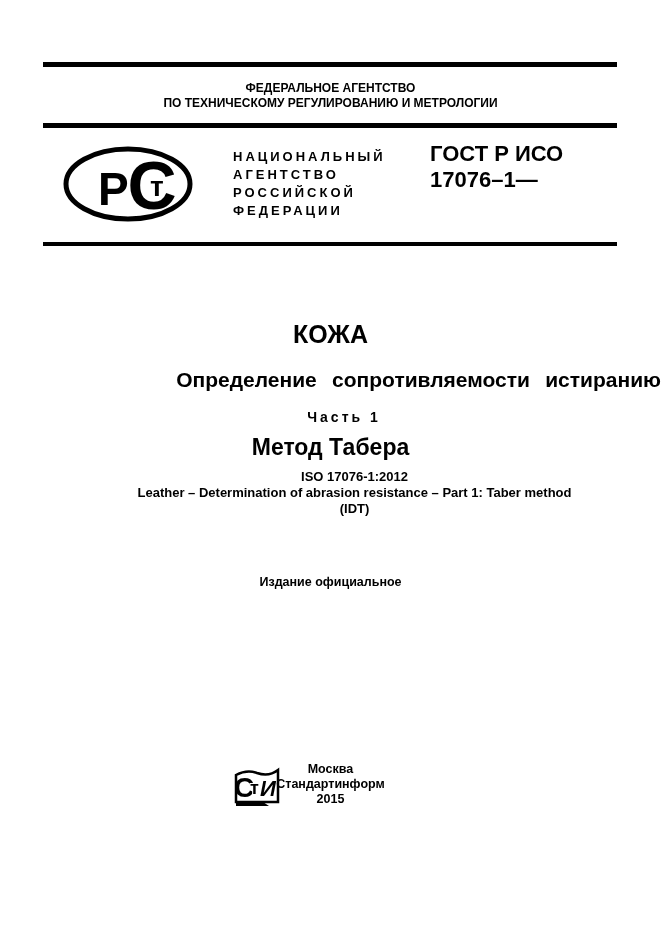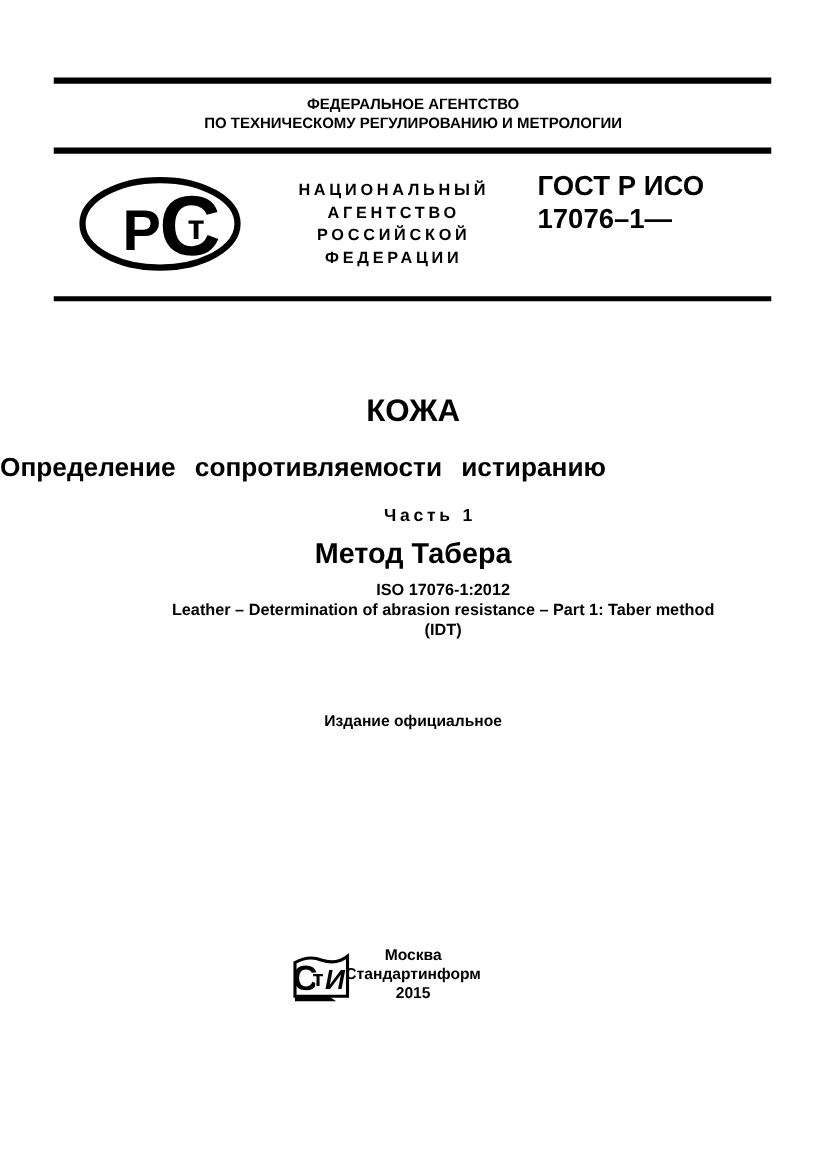"ФЕДЕРАЛЬНОЕ АГЕНТСТВО" .agency { margin-top: 9px -> 14px }
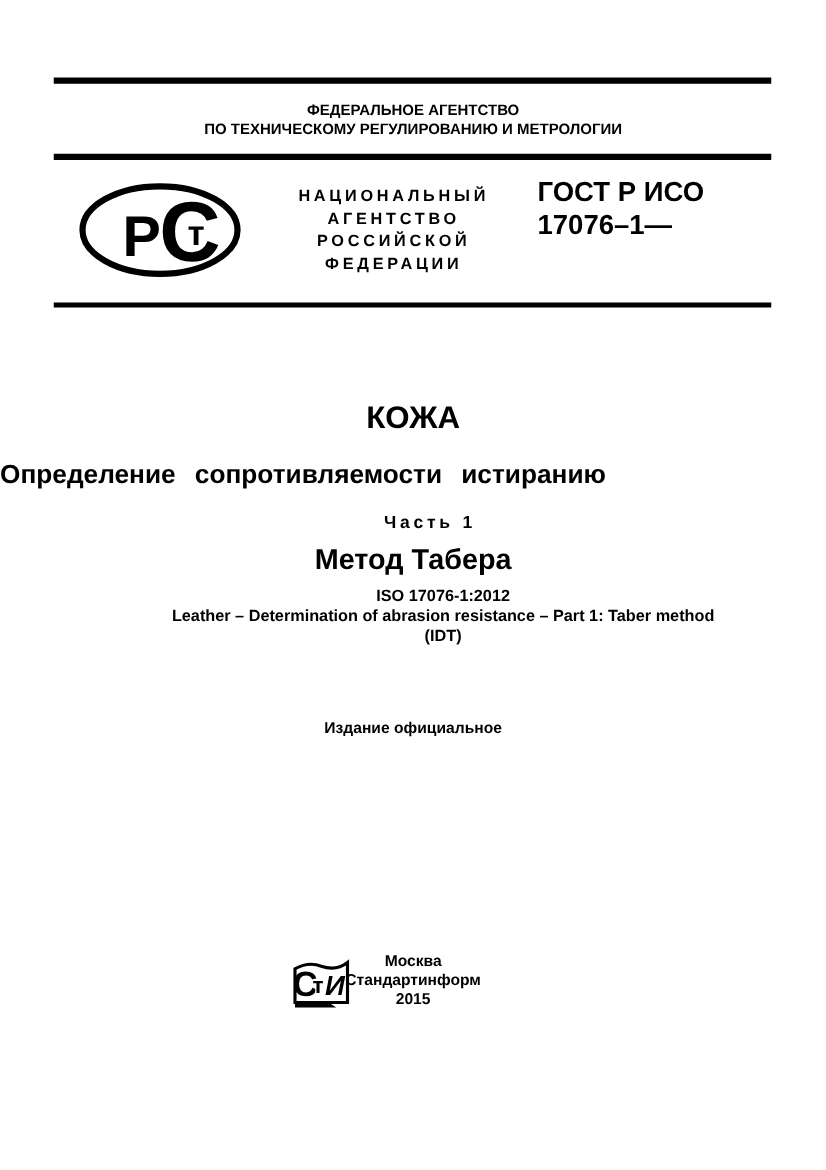"НАЦИОНАЛЬНЫЙ" .std-type { text-align: center -> left }
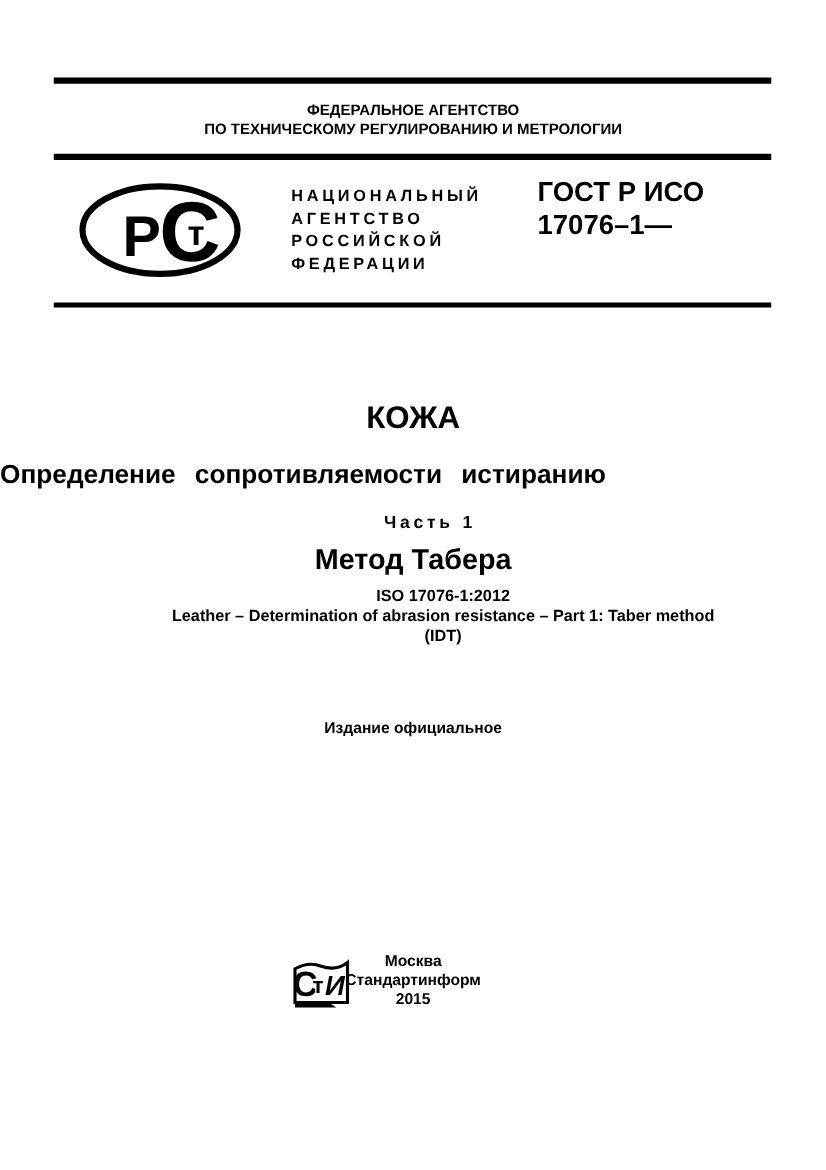"Определение сопротивляемости истиранию" .doc-title { text-align: left -> right }
